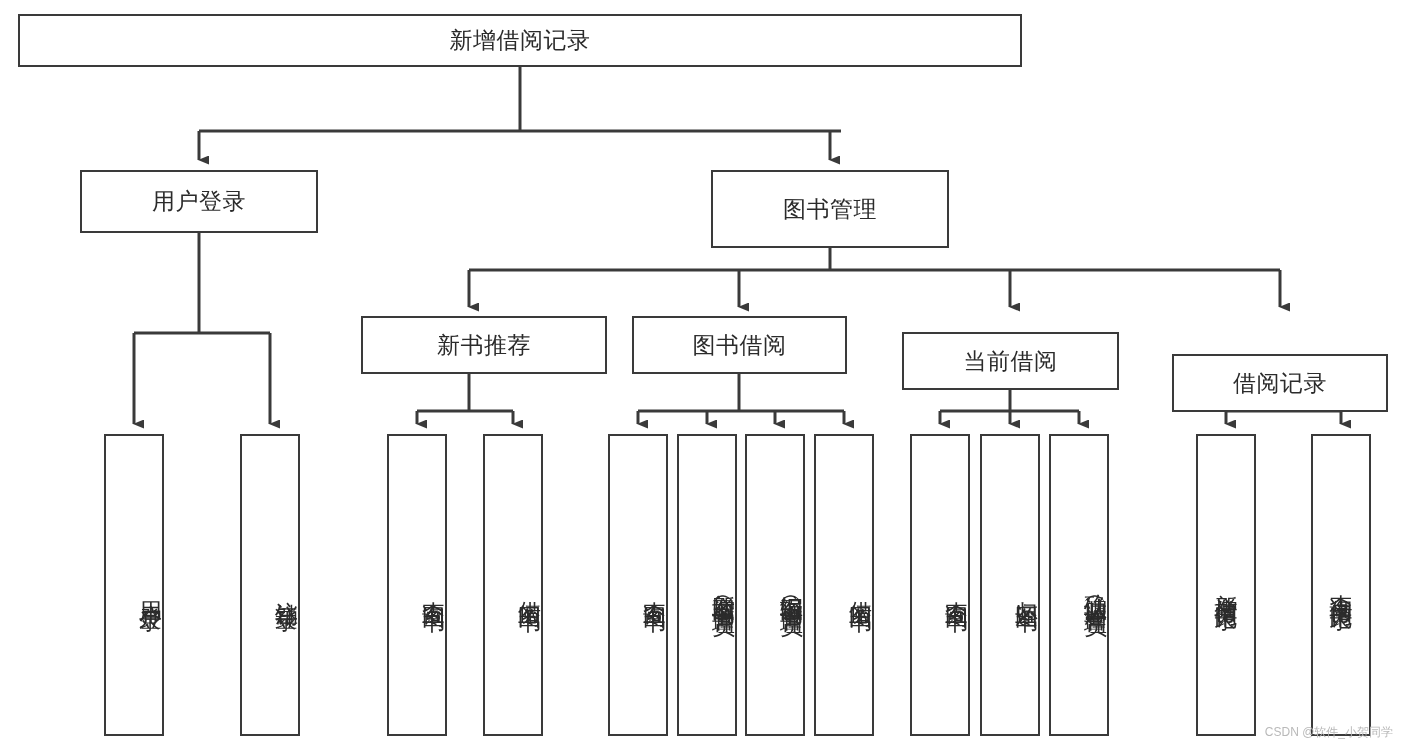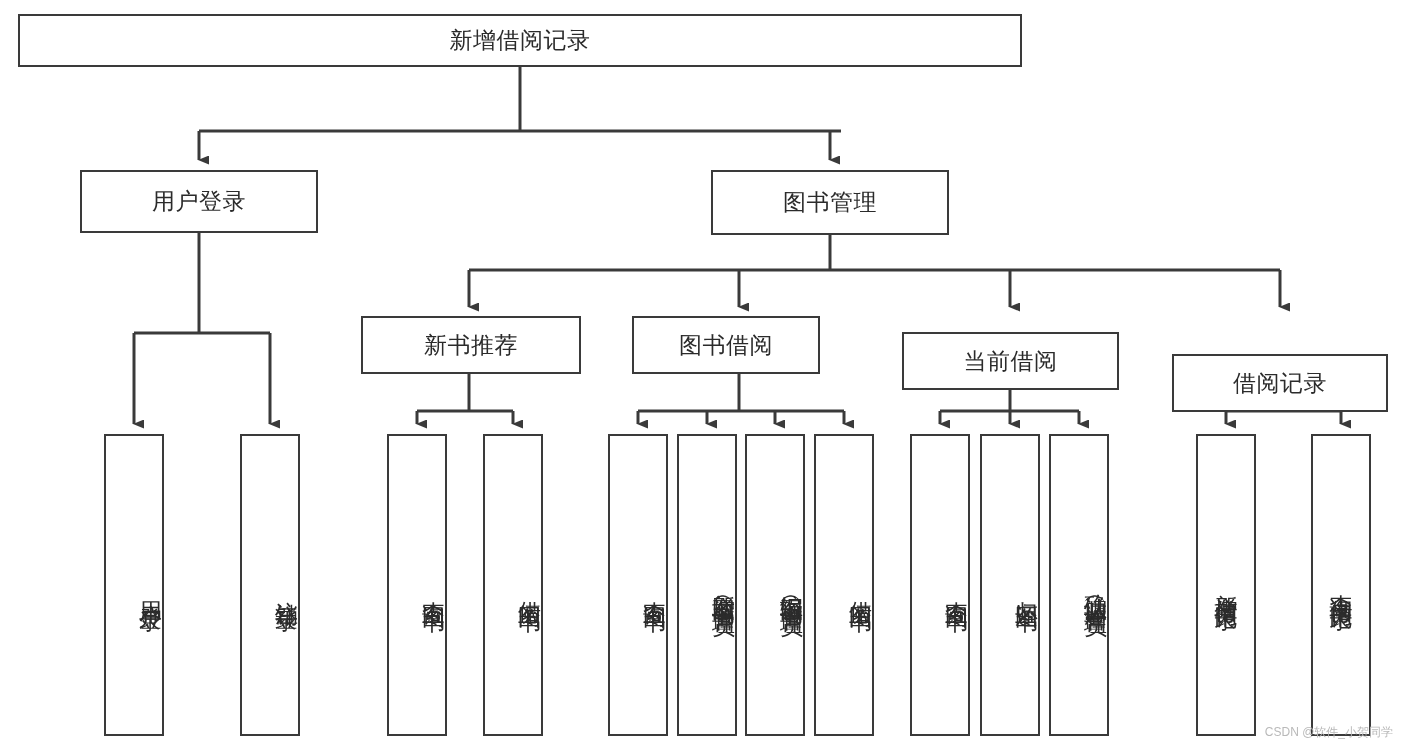"图书管理" div.node { height: 65px -> 78px }
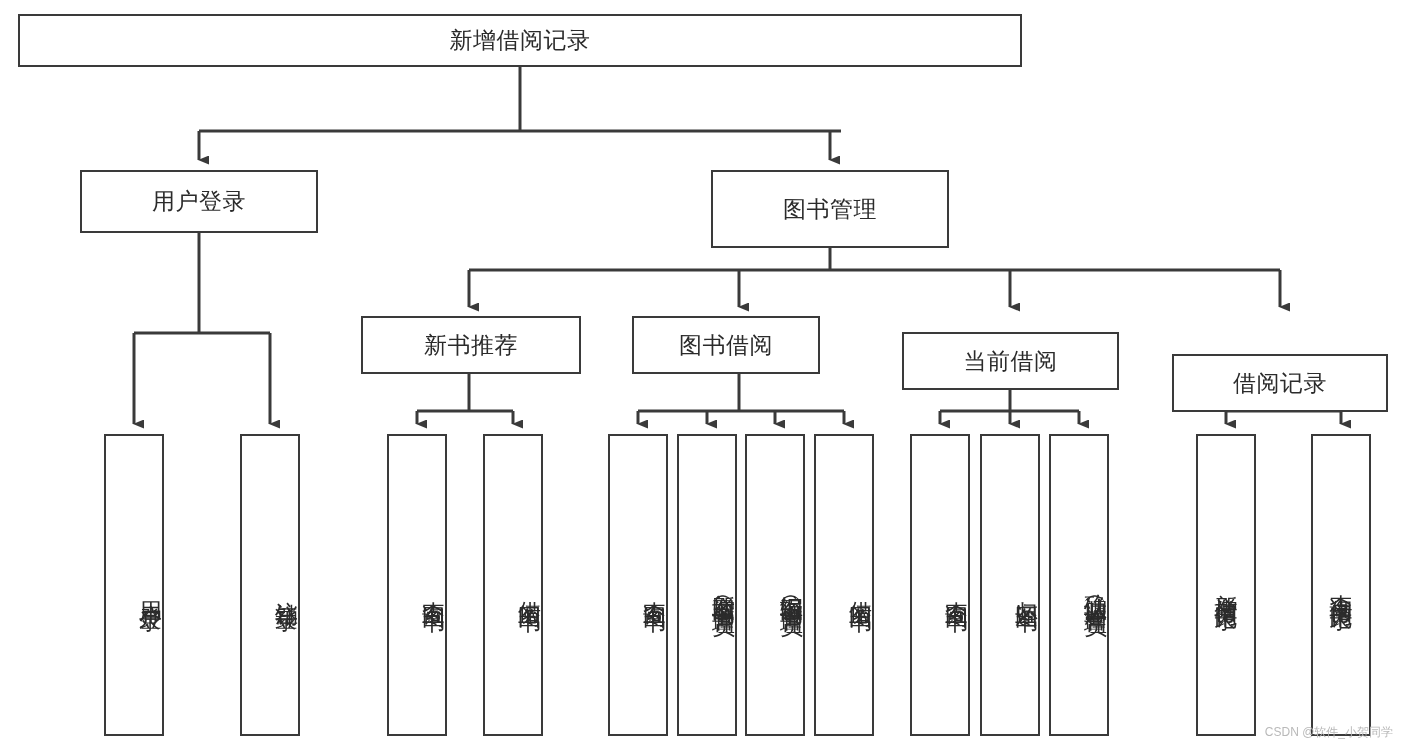"新书推荐" div.node { width: 220px -> 246px }
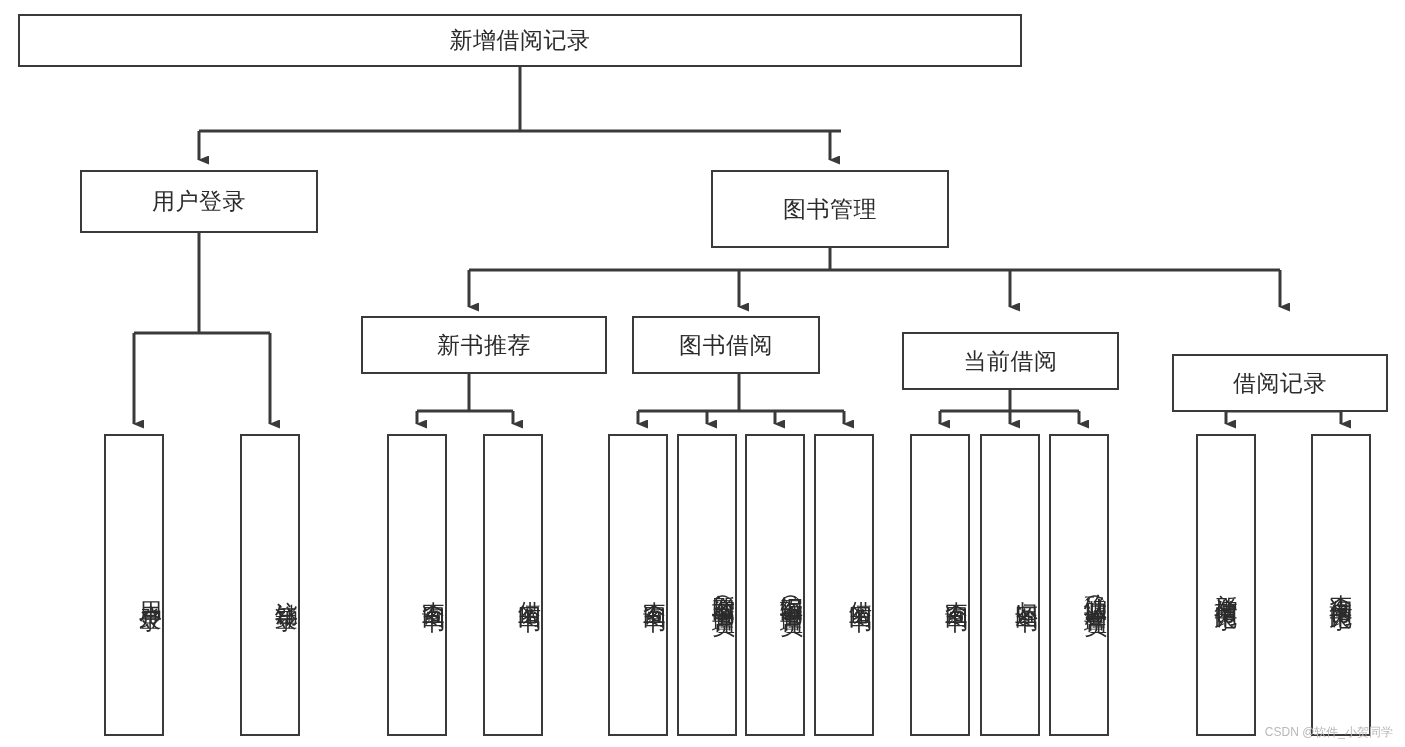"图书借阅" div.node { width: 188px -> 215px }
